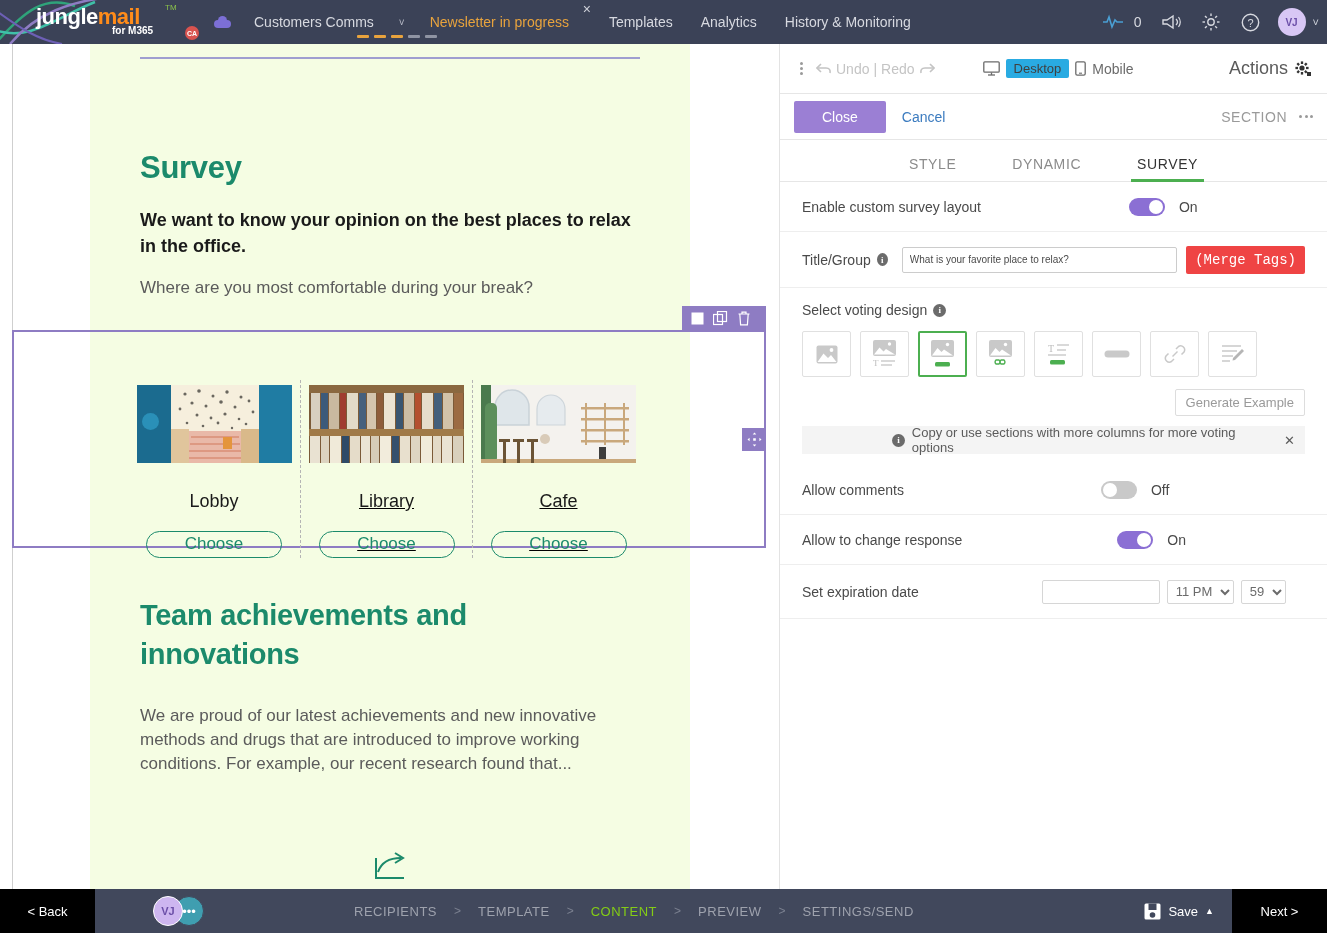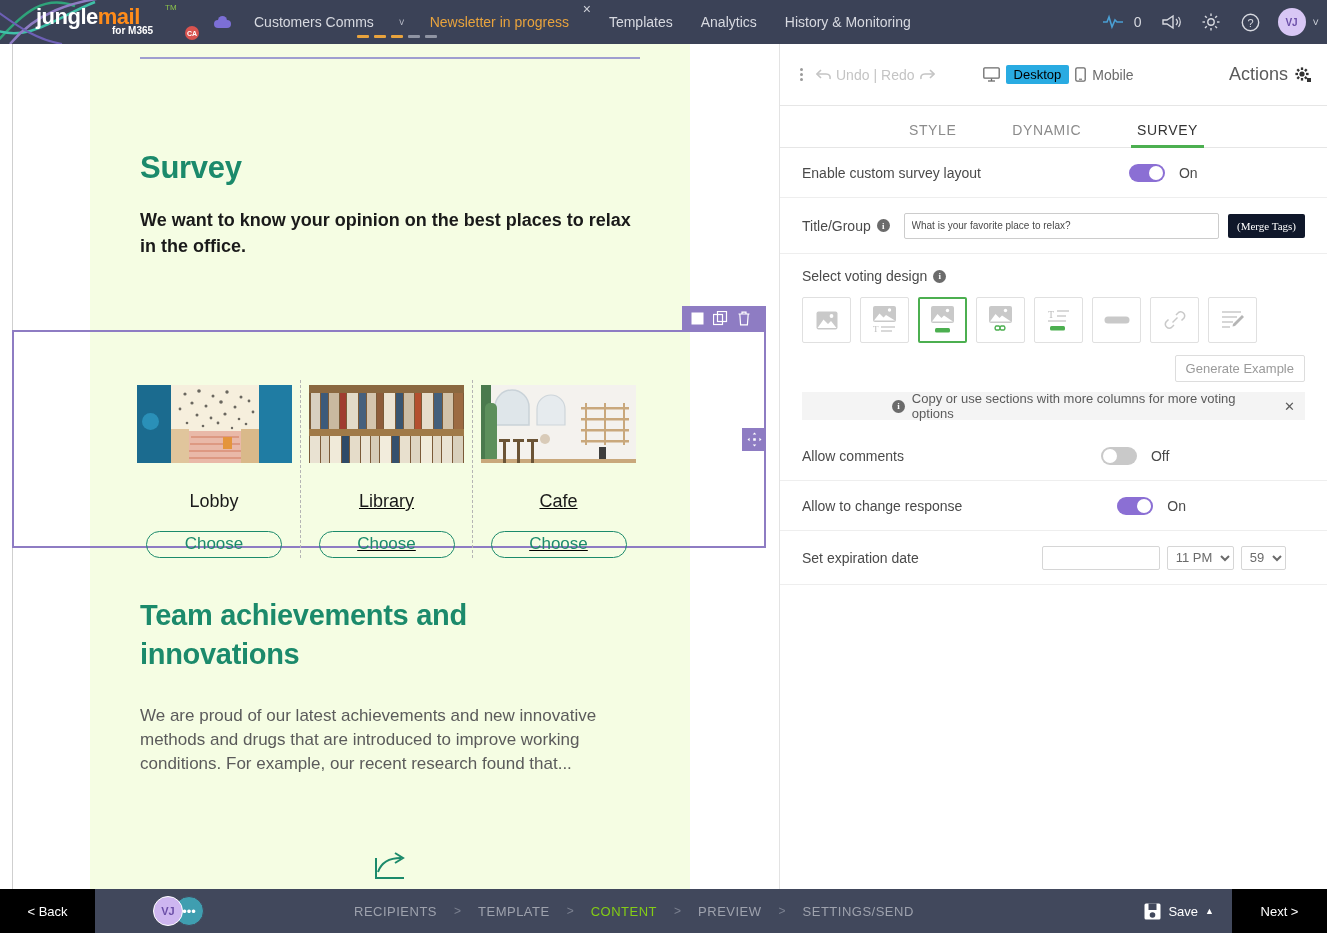"Undo" #panel-toolbar { height: 62px -> 50px }
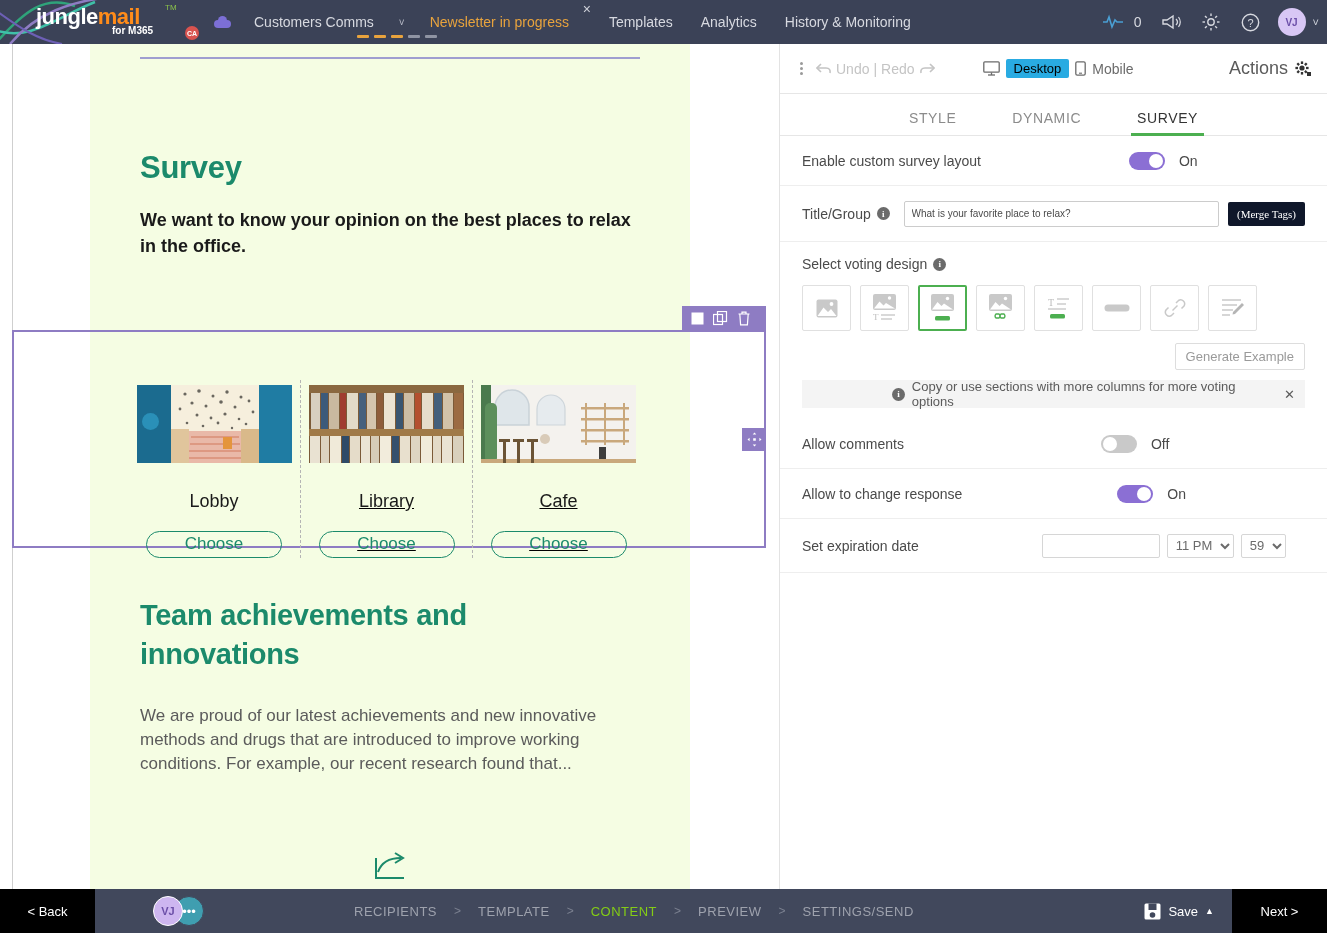"Desktop" #desktop-chip { color: #000000 -> #404040 }
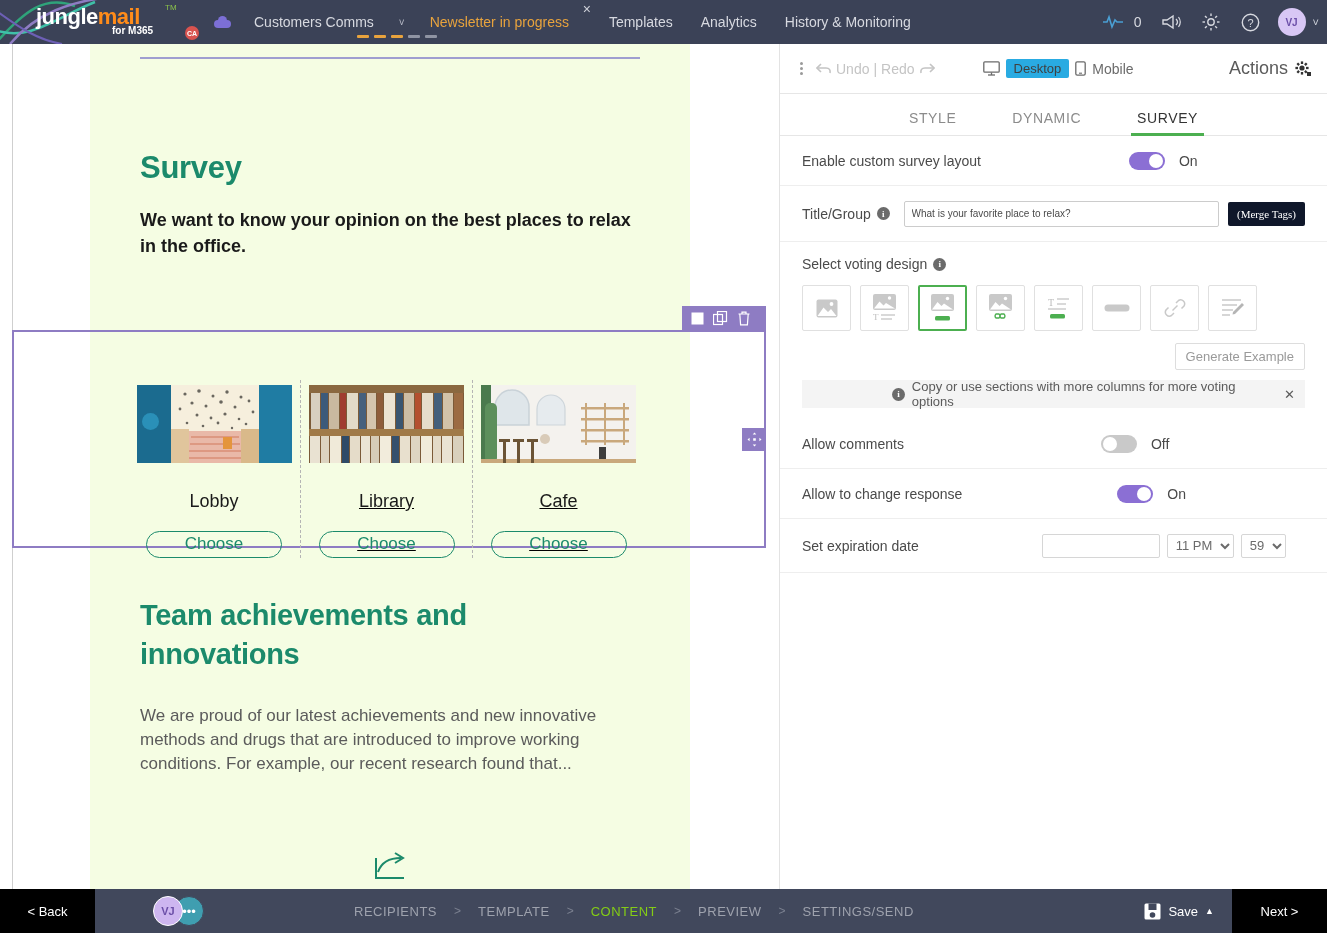"Close" div { html: none -> <div> <button>Close</button> <button>Cancel</button> <span>SECTION</span> <span> <i></i> <i></i> <i></i> </span> </div> }
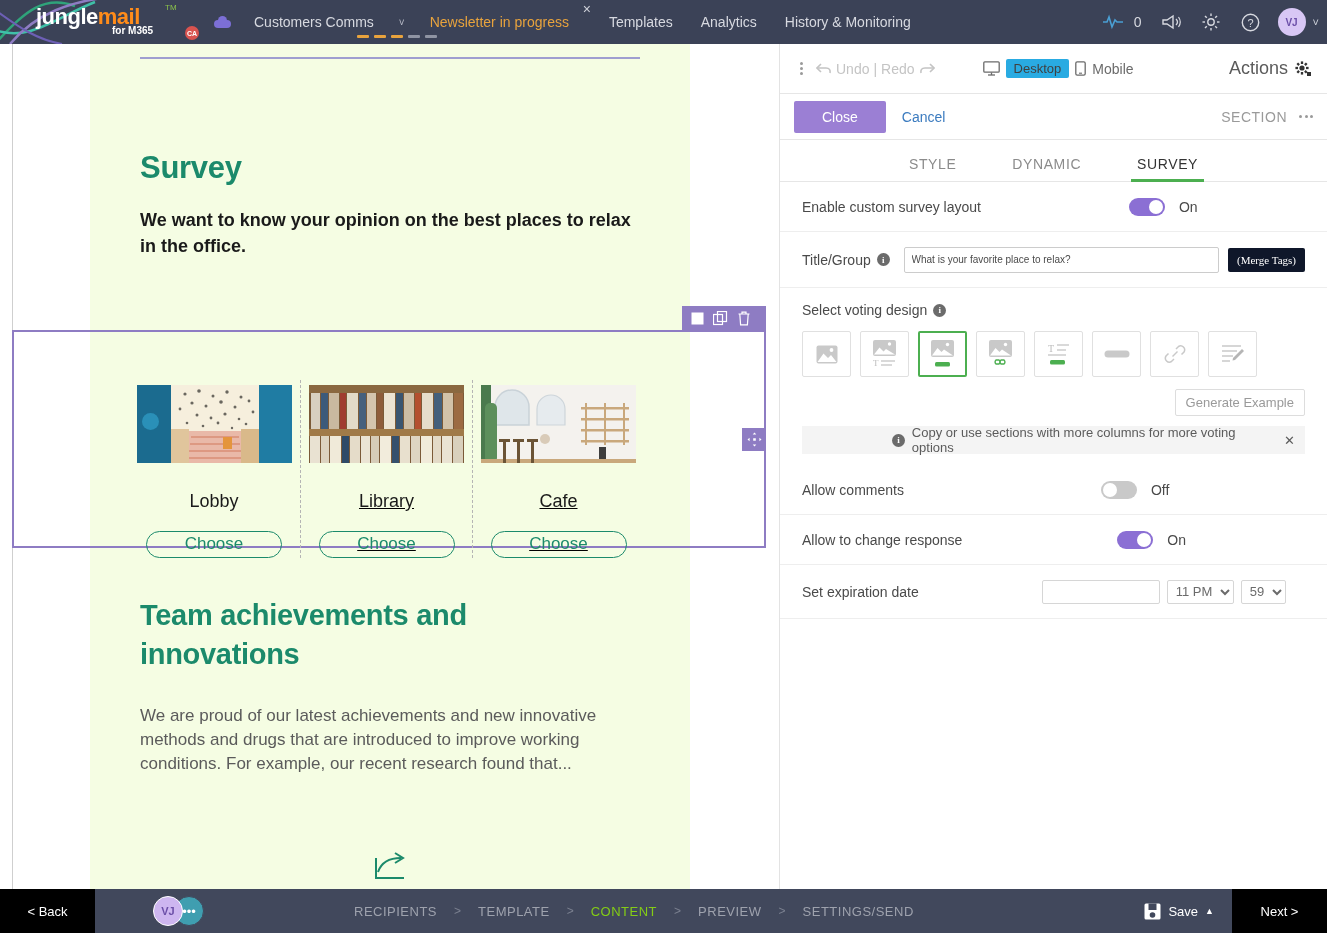"(Merge Tags)" #merge-tags-btn { background: #0f172a -> #ef4444; font-family: Liberation Serif, serif -> Liberation Mono, monospace; font-size: 11px -> 14px }
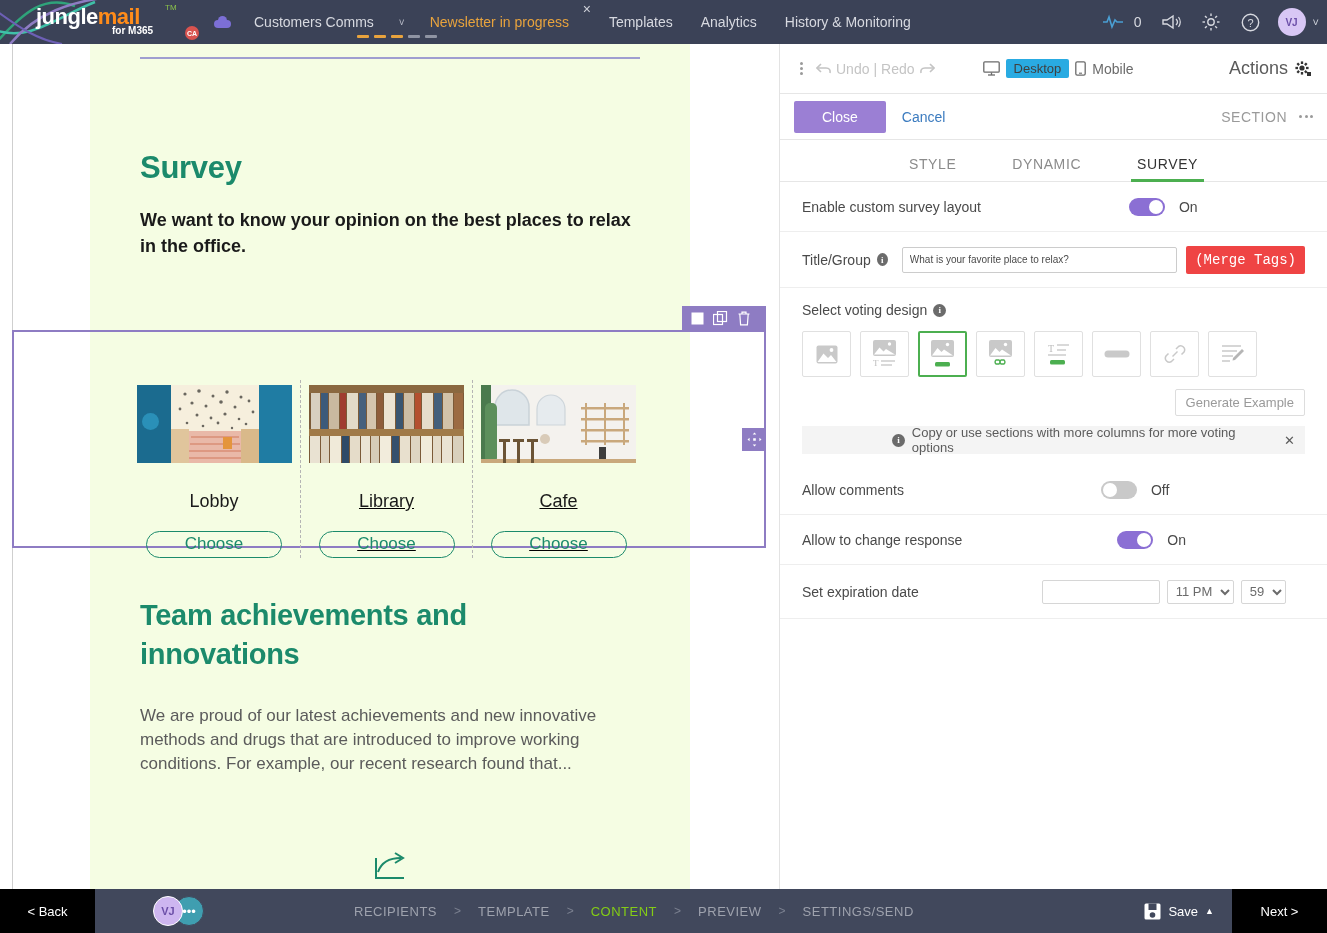"Where are you most comfortable" div { html: none -> <div>Where are you most comfortable during your break?</div> }
